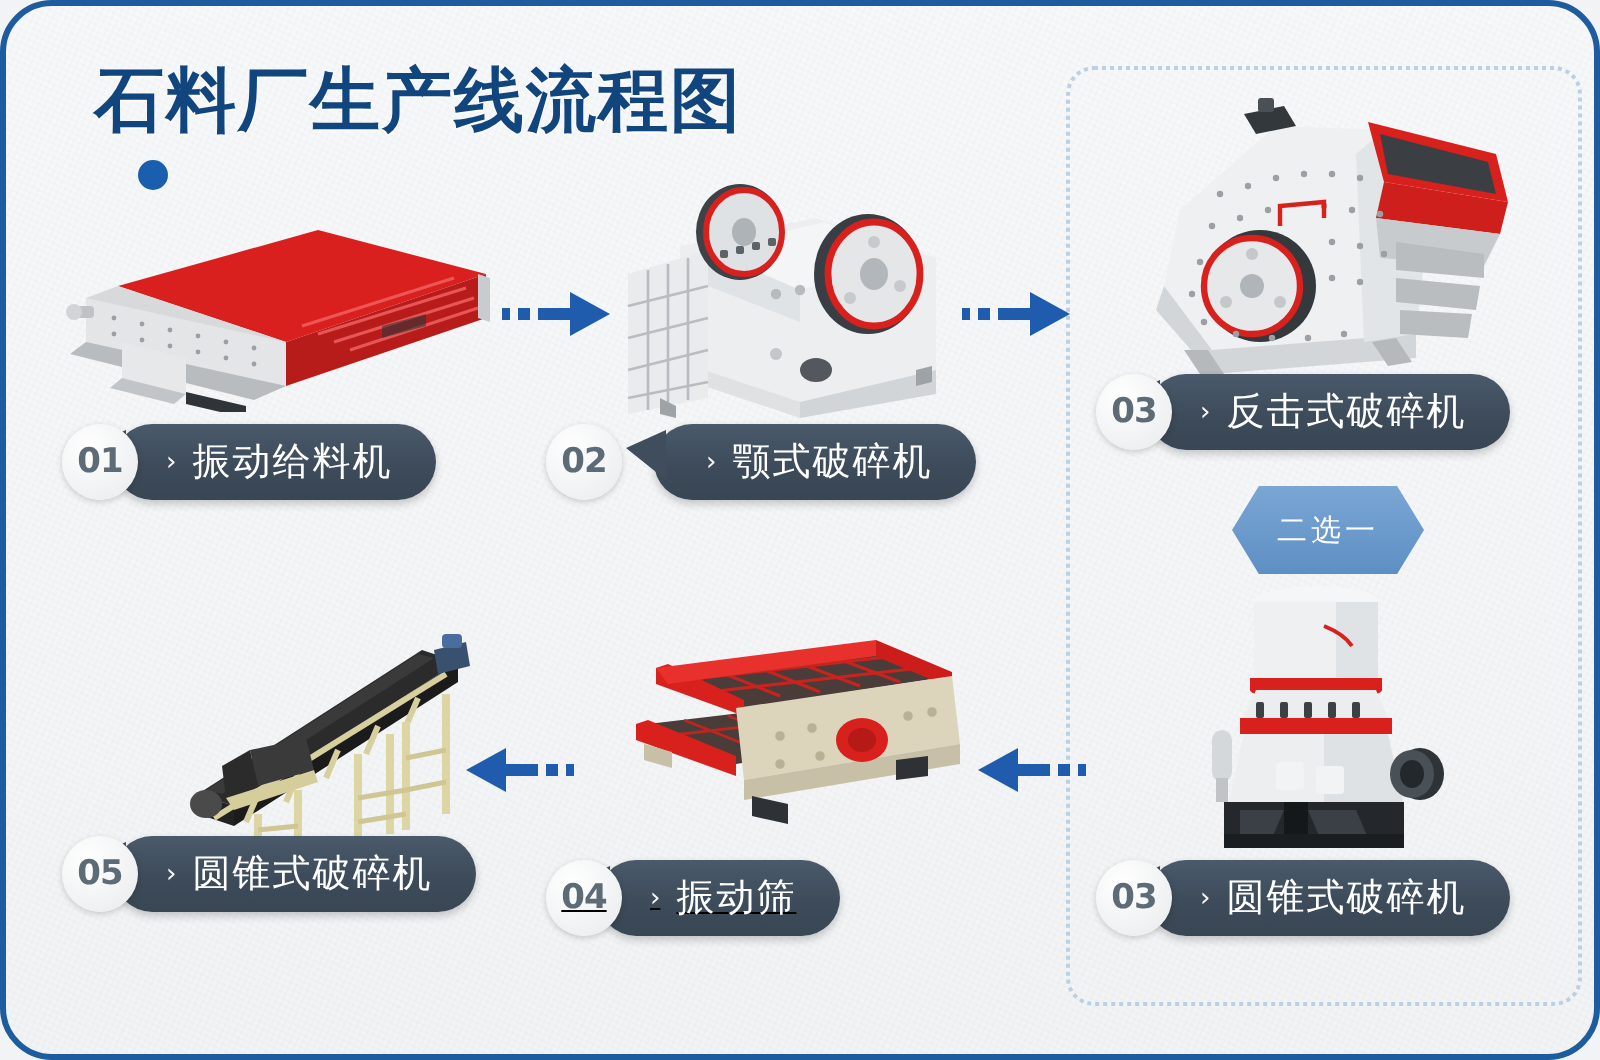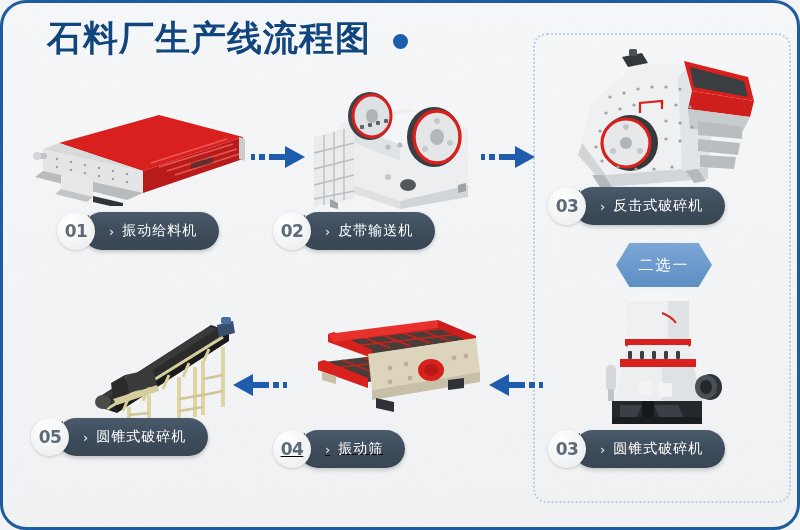"石料厂生产线流程图" .title-wrap { align-items: center -> none; flex-direction: none -> column; top: 12px -> 24px }
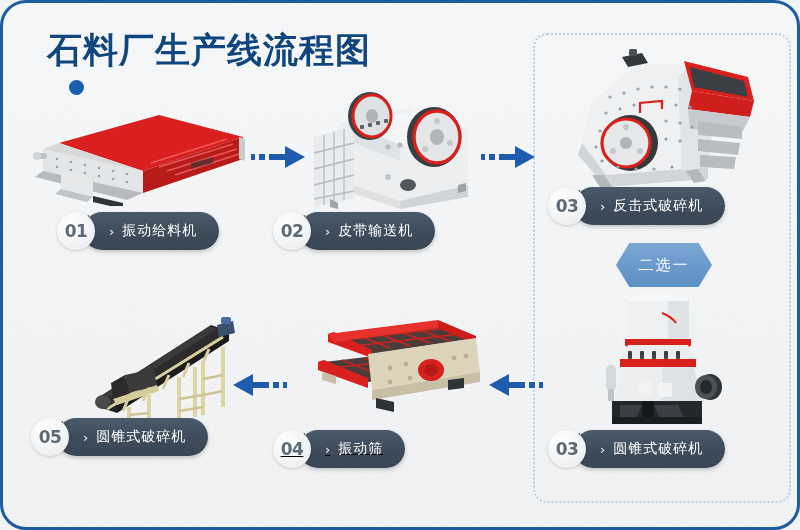"反击式破碎机" .chip .txt { font-size: 14px -> 19px }
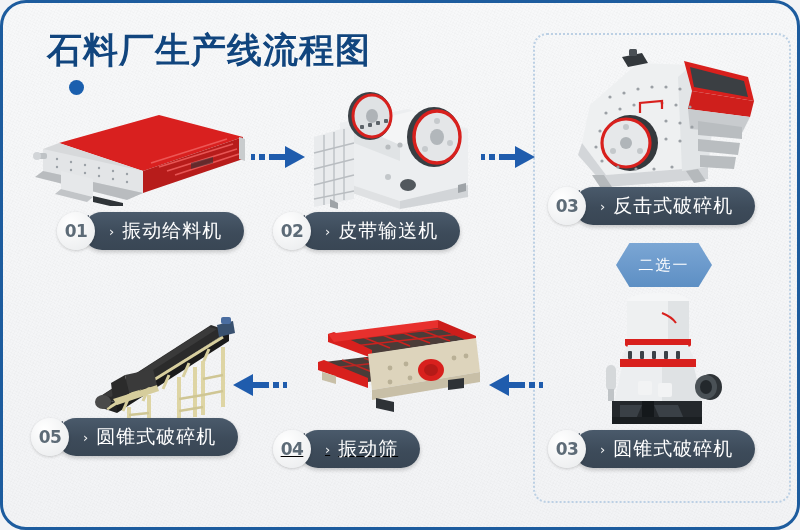"01" div.chip { margin-left: 26px -> none }
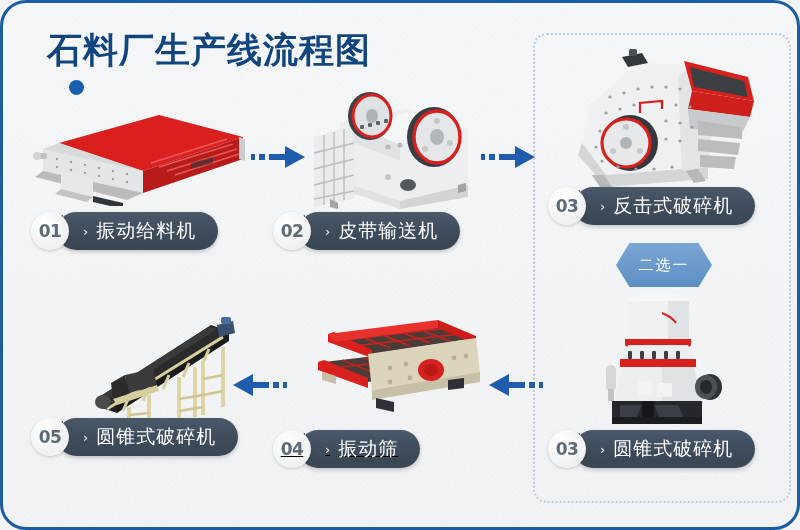"02" div.chip { gap: none -> 28px }
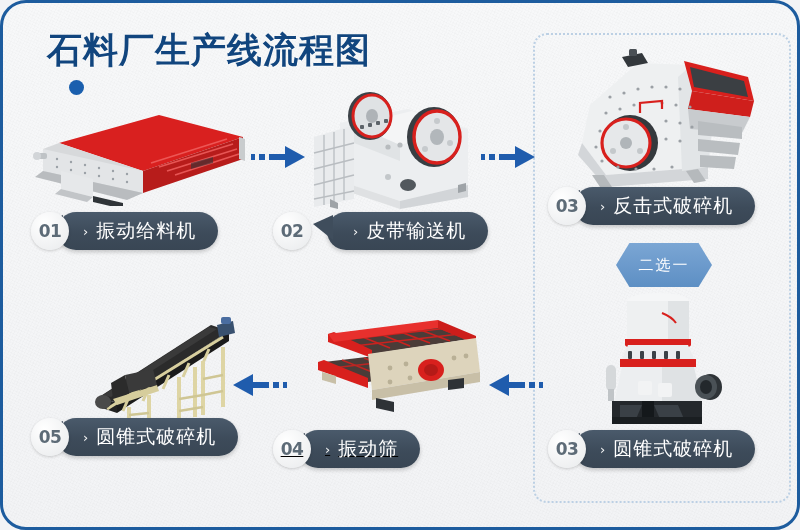"皮带输送机" span.txt { text: 皮带输送 -> 颚式破碎 }
